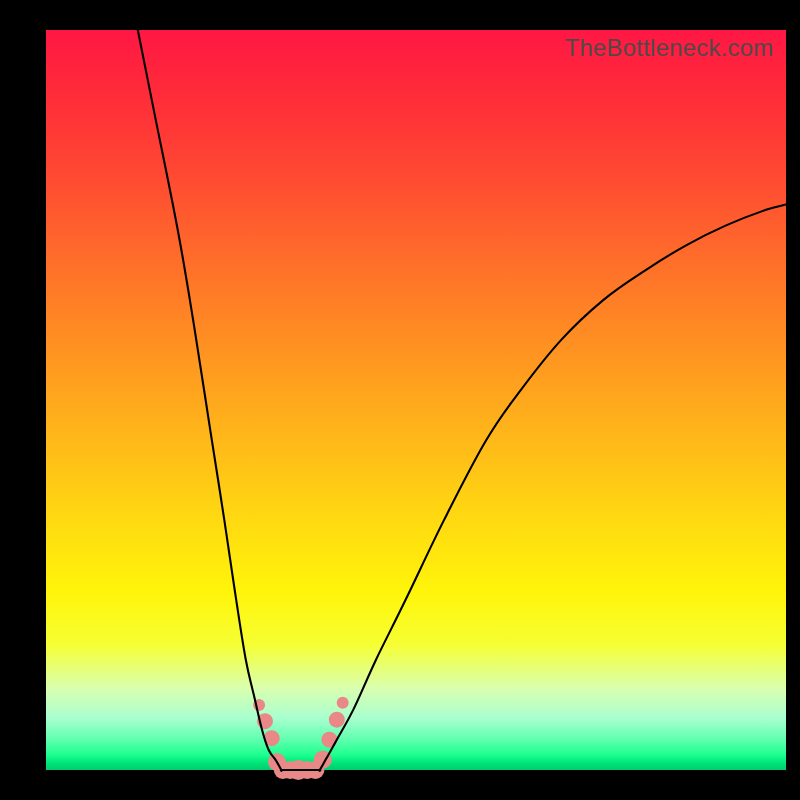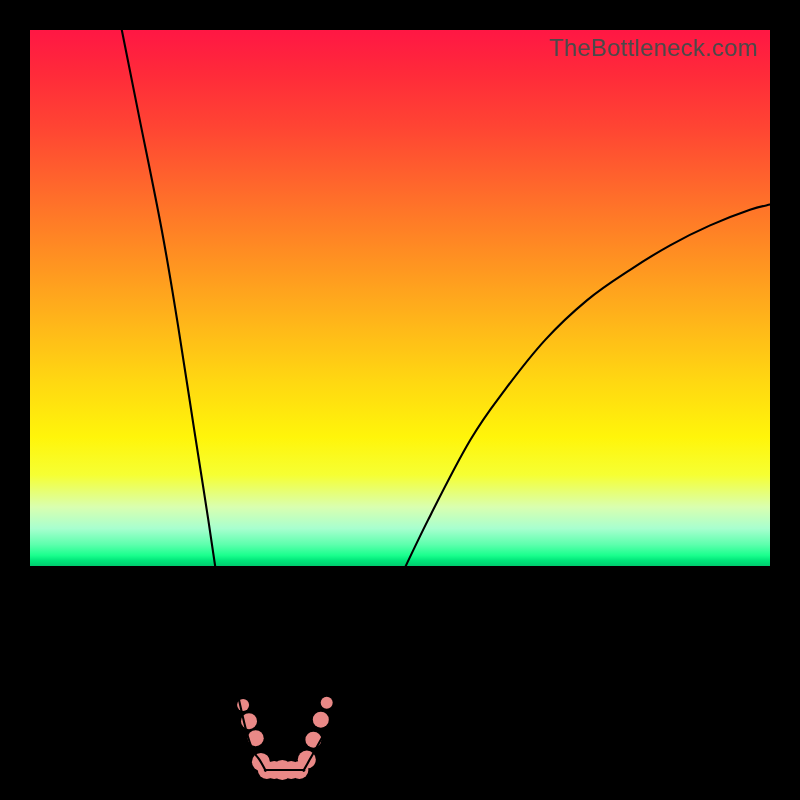"TheBottleneck.com" .plot-area { height: 536px -> 740px; left: 30px -> 46px }
